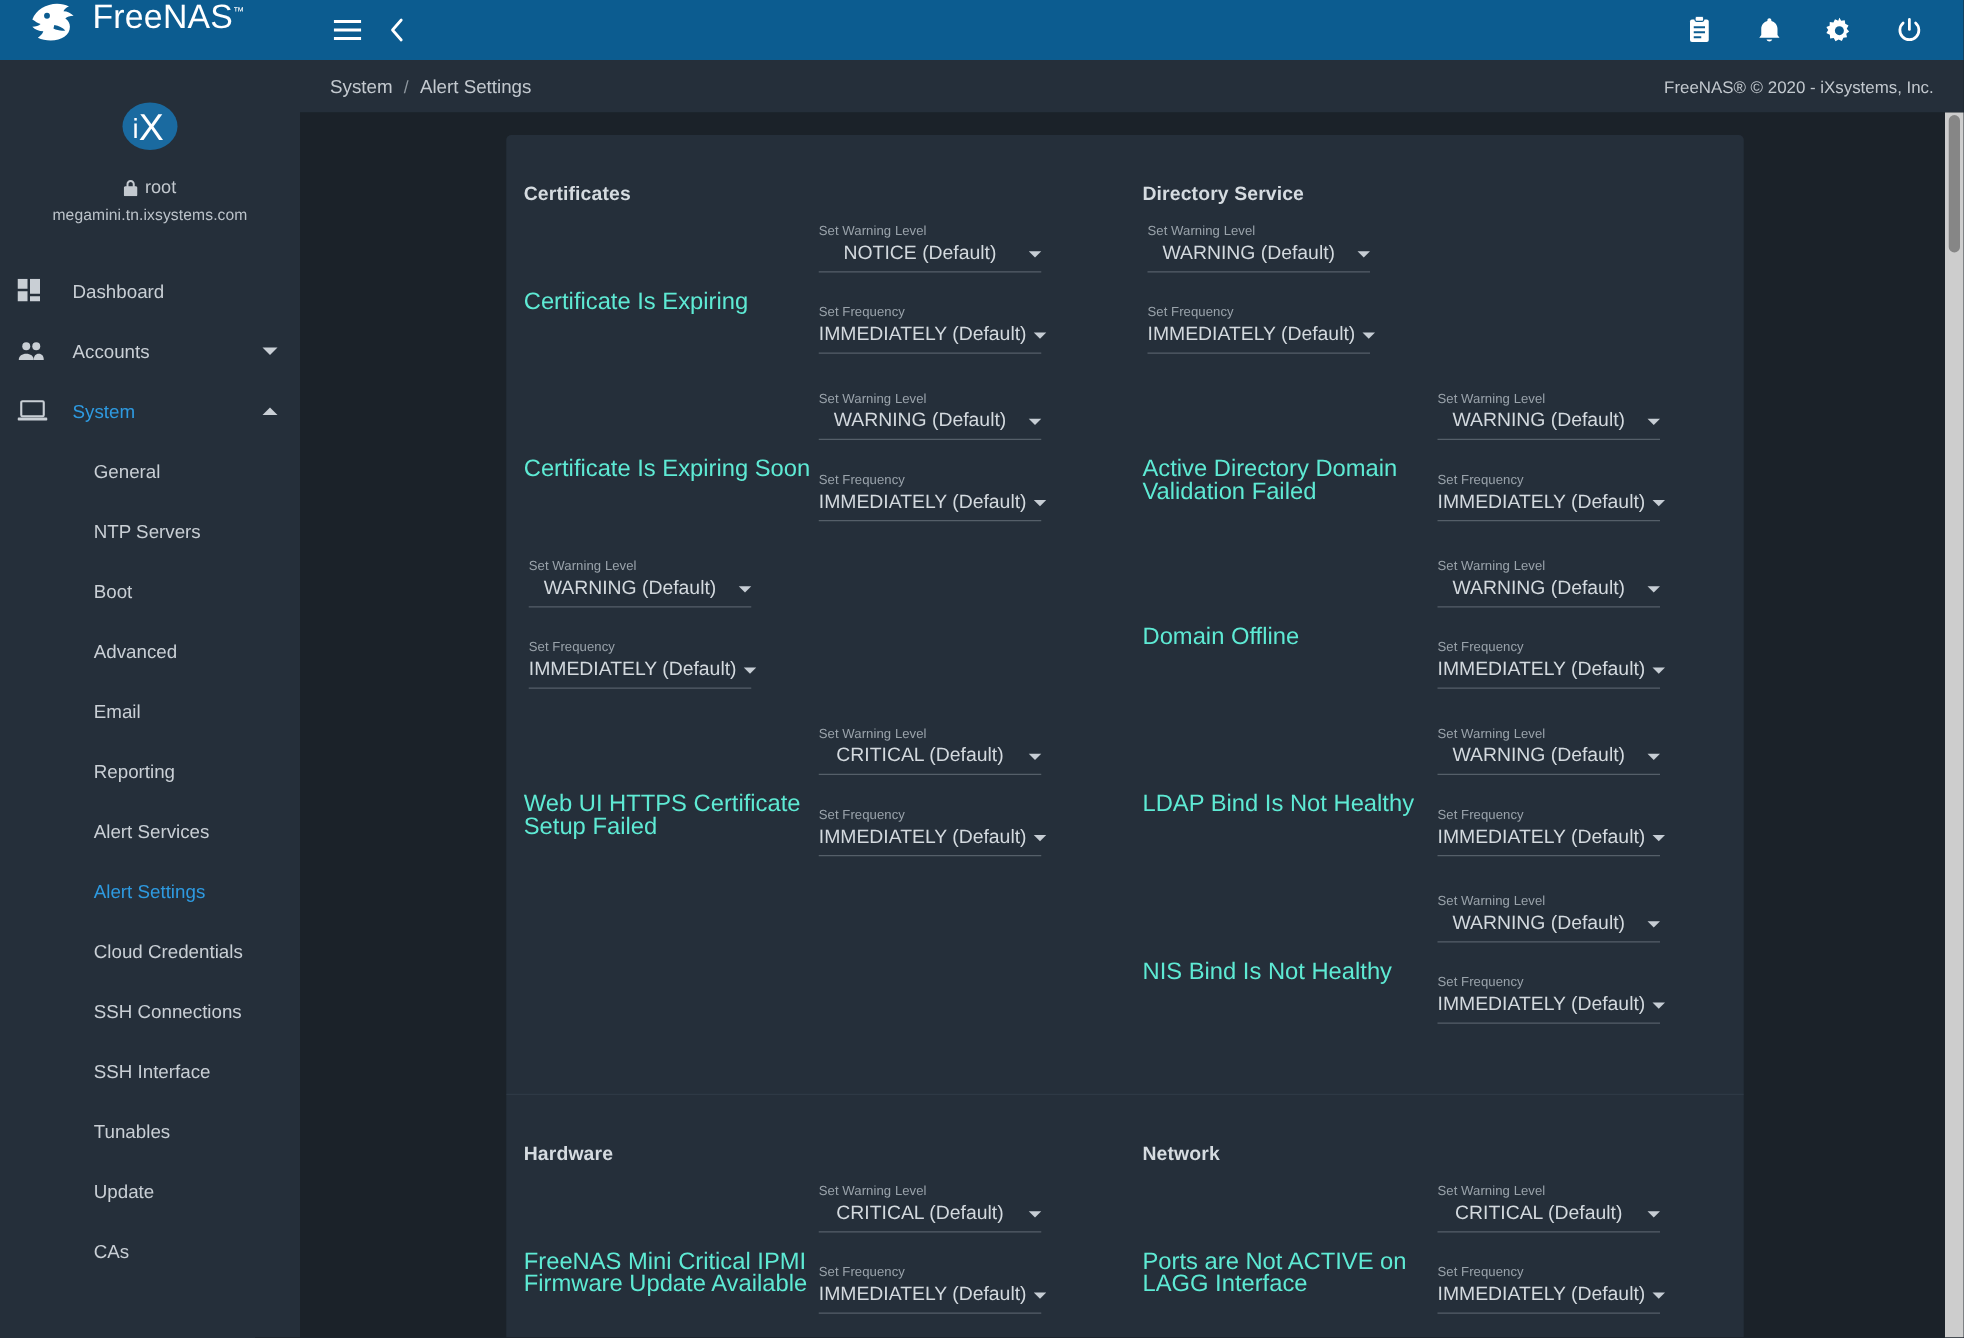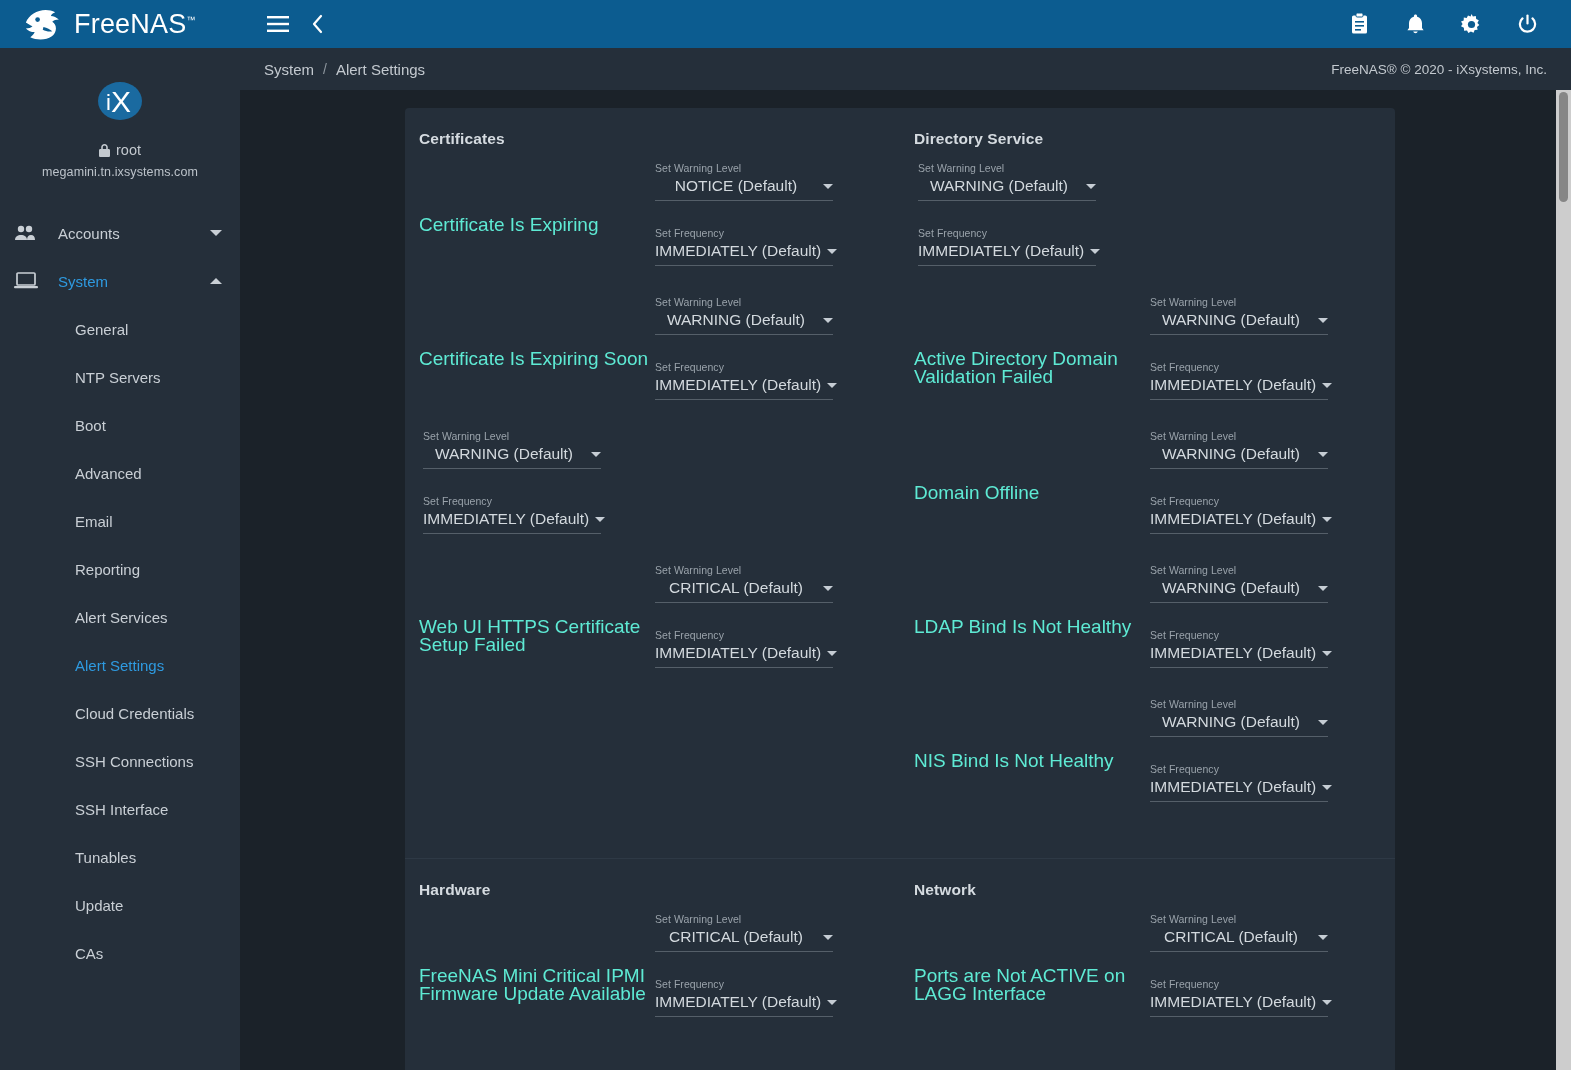"FreeNAS™" .brand { align-items: center -> none }
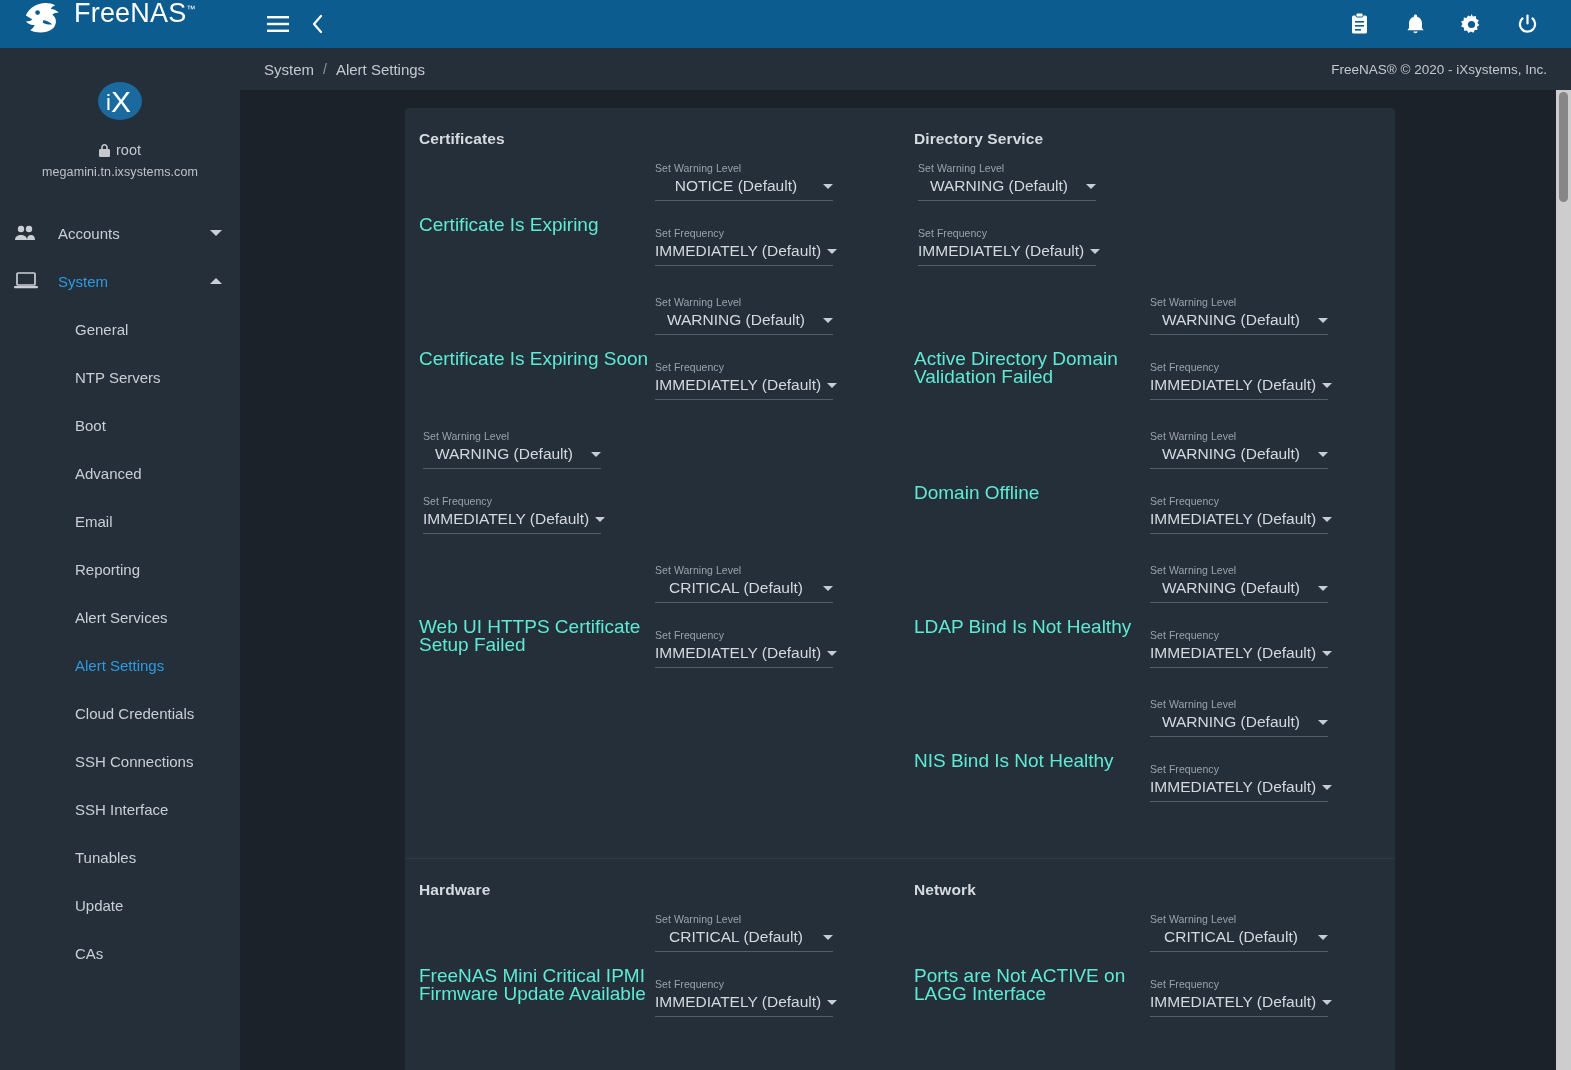"Certificates" .col { padding: 22px 24px 26px 14px -> 39px 24px 26px 14px }
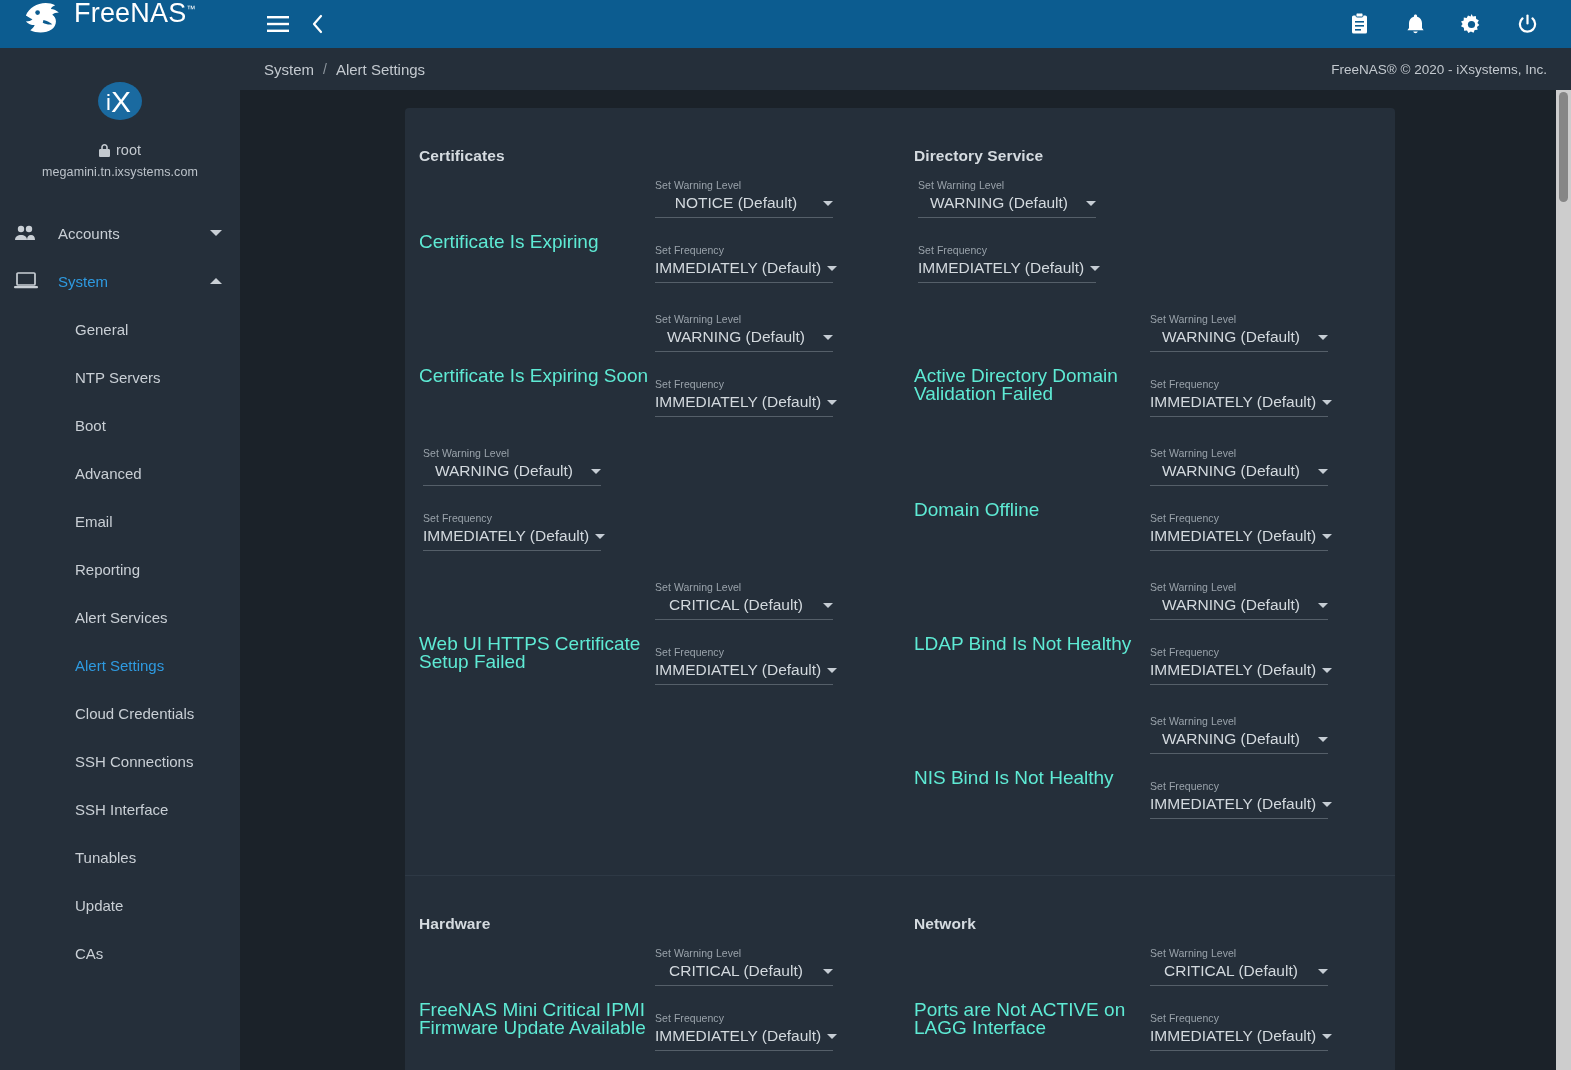"Dashboard" div.nav-item { html: none -> <div> <span> <svg> <rect></rect> <rect></rect> <rect></rect> <rect></rect> </svg> </span> <span>Dashboard</span> </div> }
